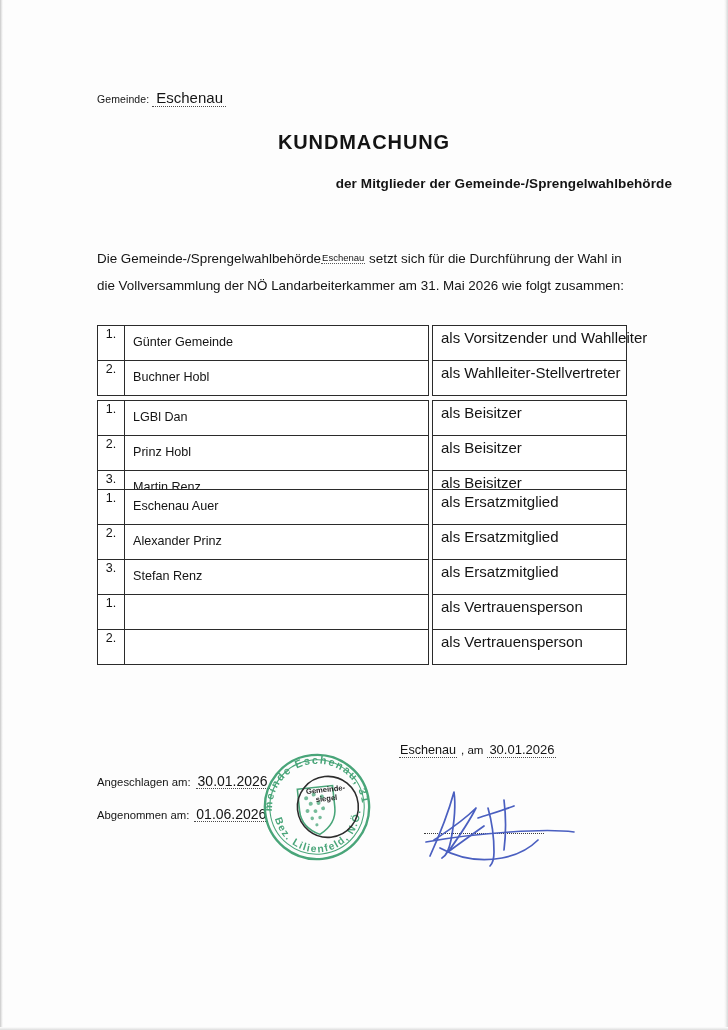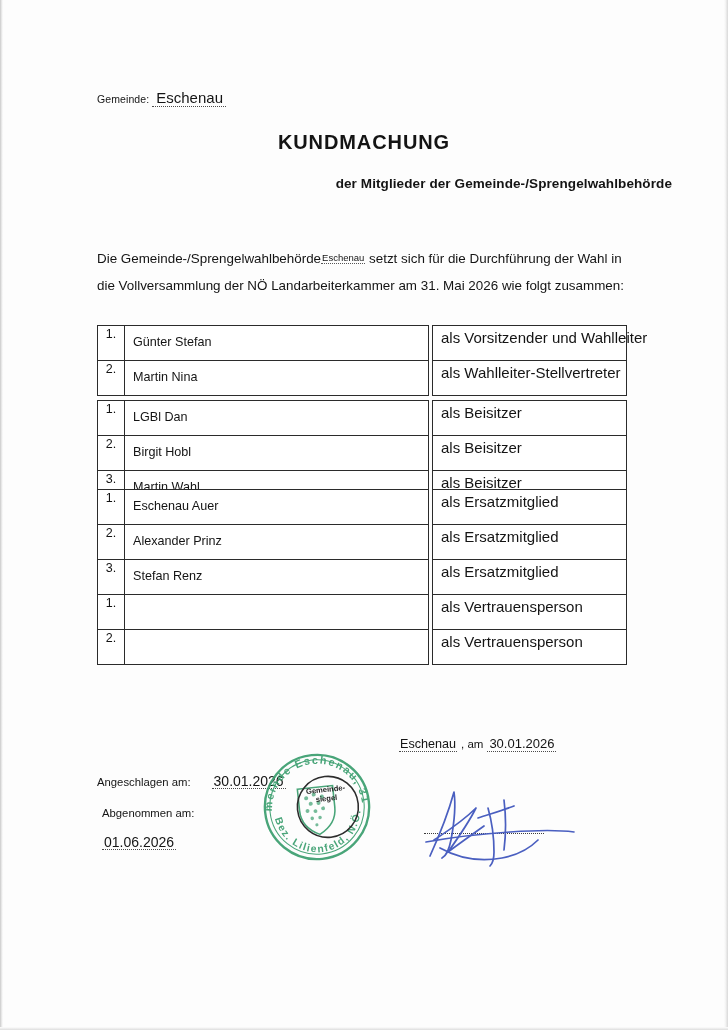"Günter Stefan" td.c-name { text: Stefan -> Gemeinde }
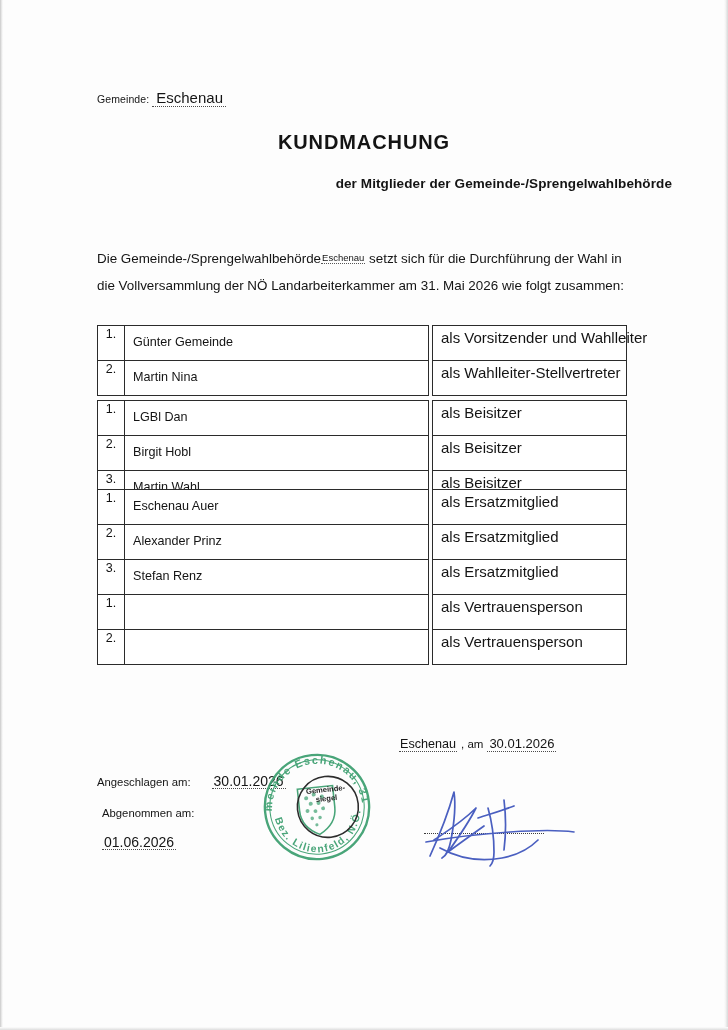"Martin Nina" td.c-name { text: Martin Nina -> Buchner Hobl }
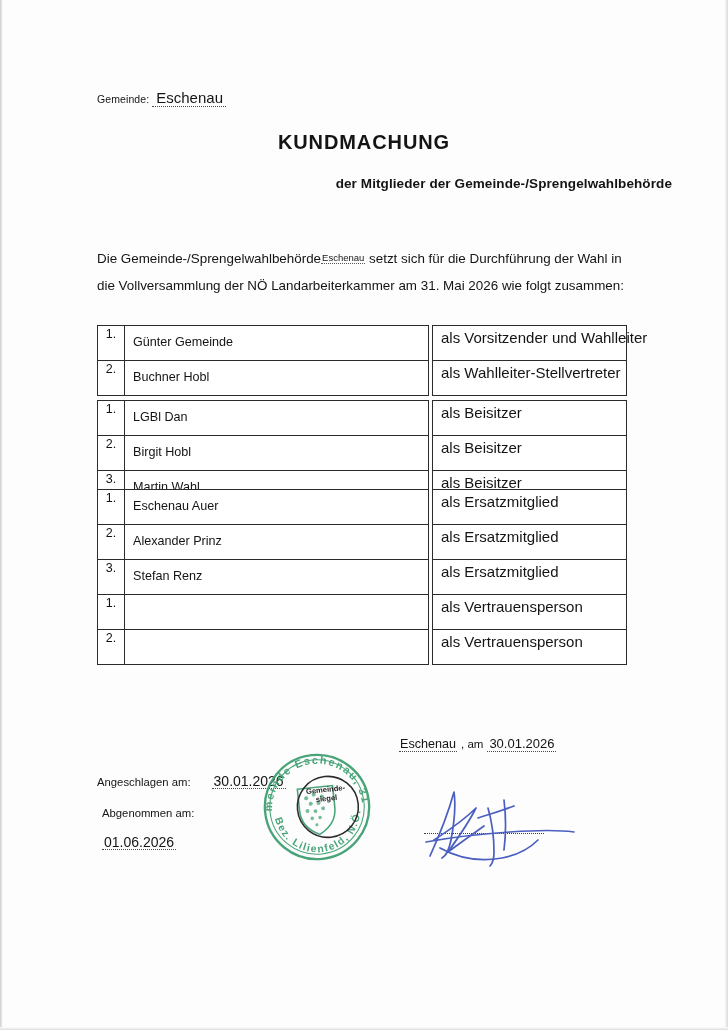"Birgit Hobl" td.c-name { text: Birgit -> Prinz }
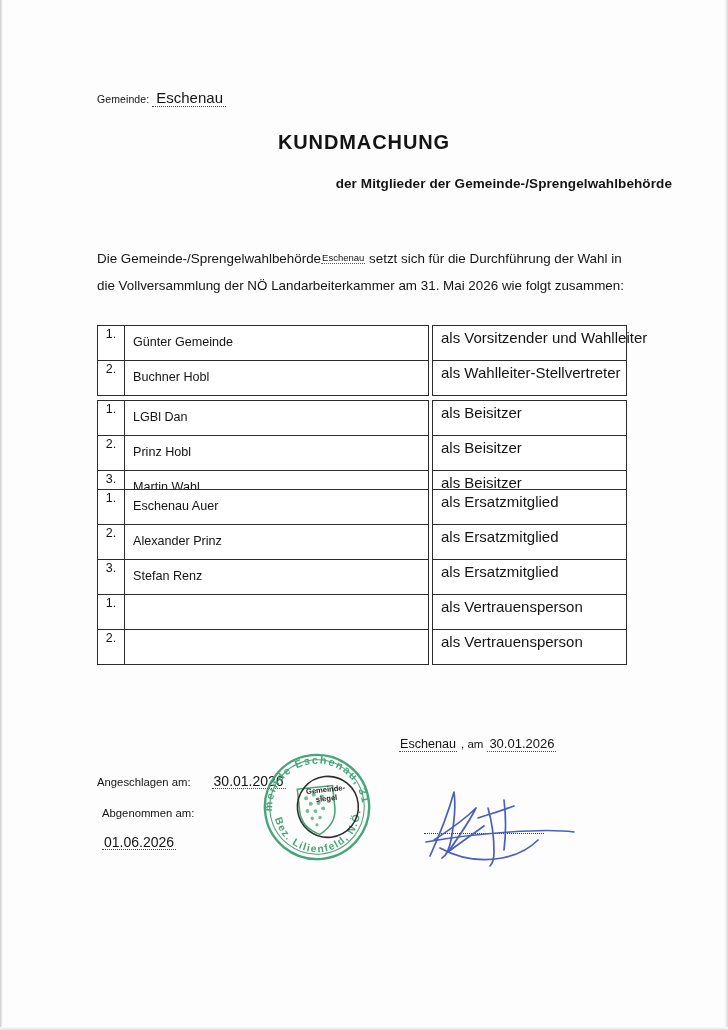"Martin Wahl" td.c-name { text: Wahl -> Renz }
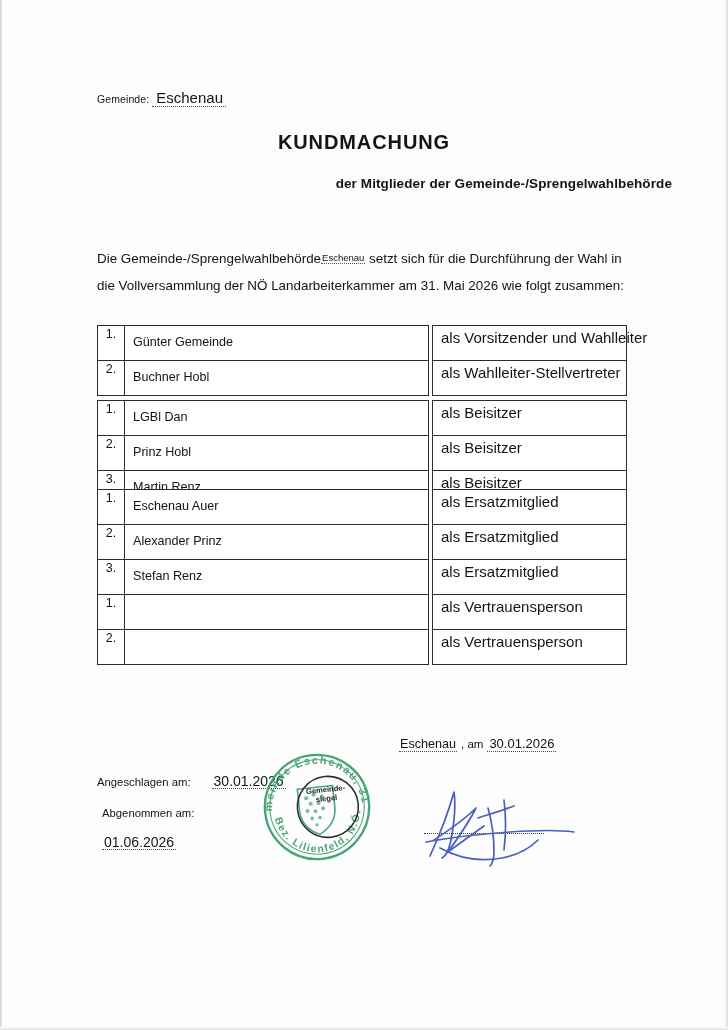", am" .place-date .am { margin: 6px 4px -> 12px 4px }
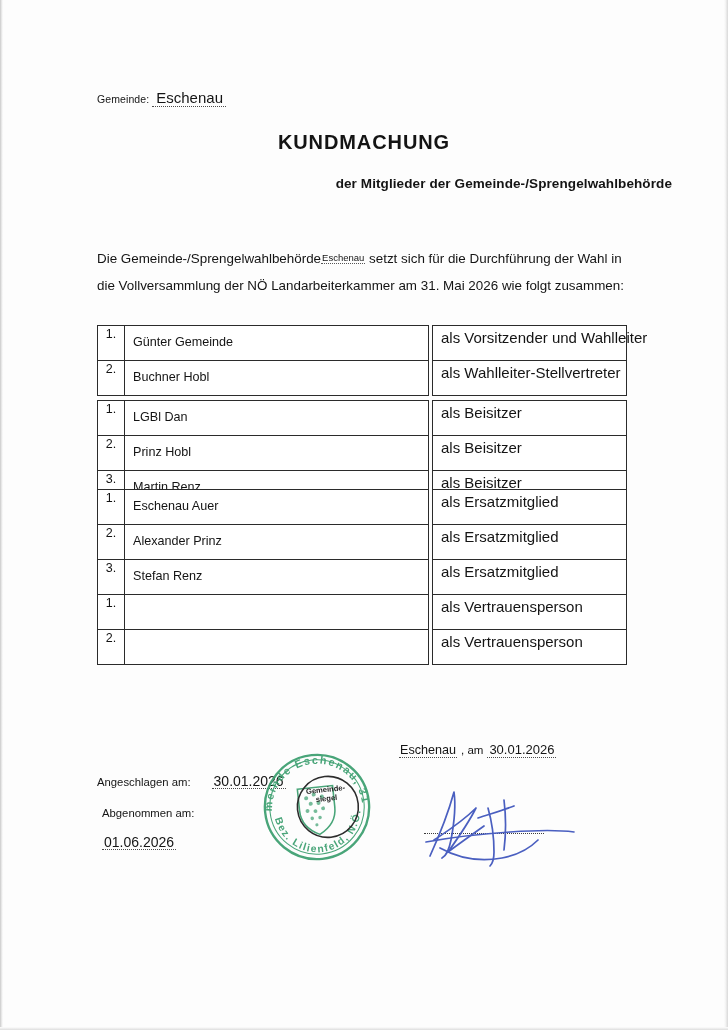"Angeschlagen am:" .post-row { gap: 16px -> none }
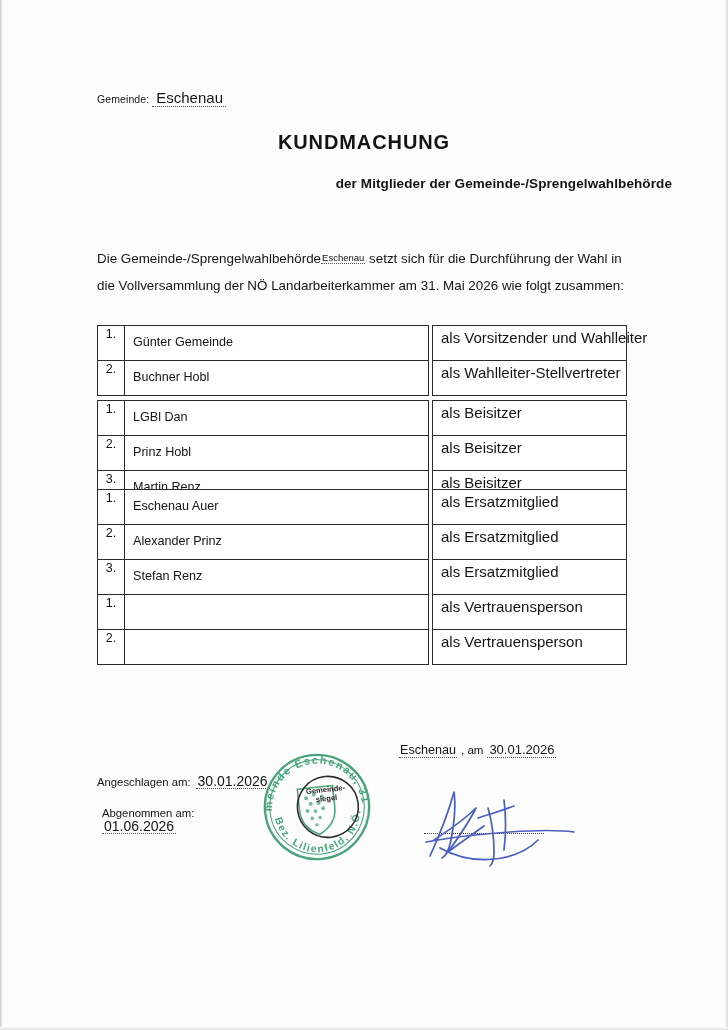"Abgenommen am:" #removed-row { flex-direction: column -> none }
